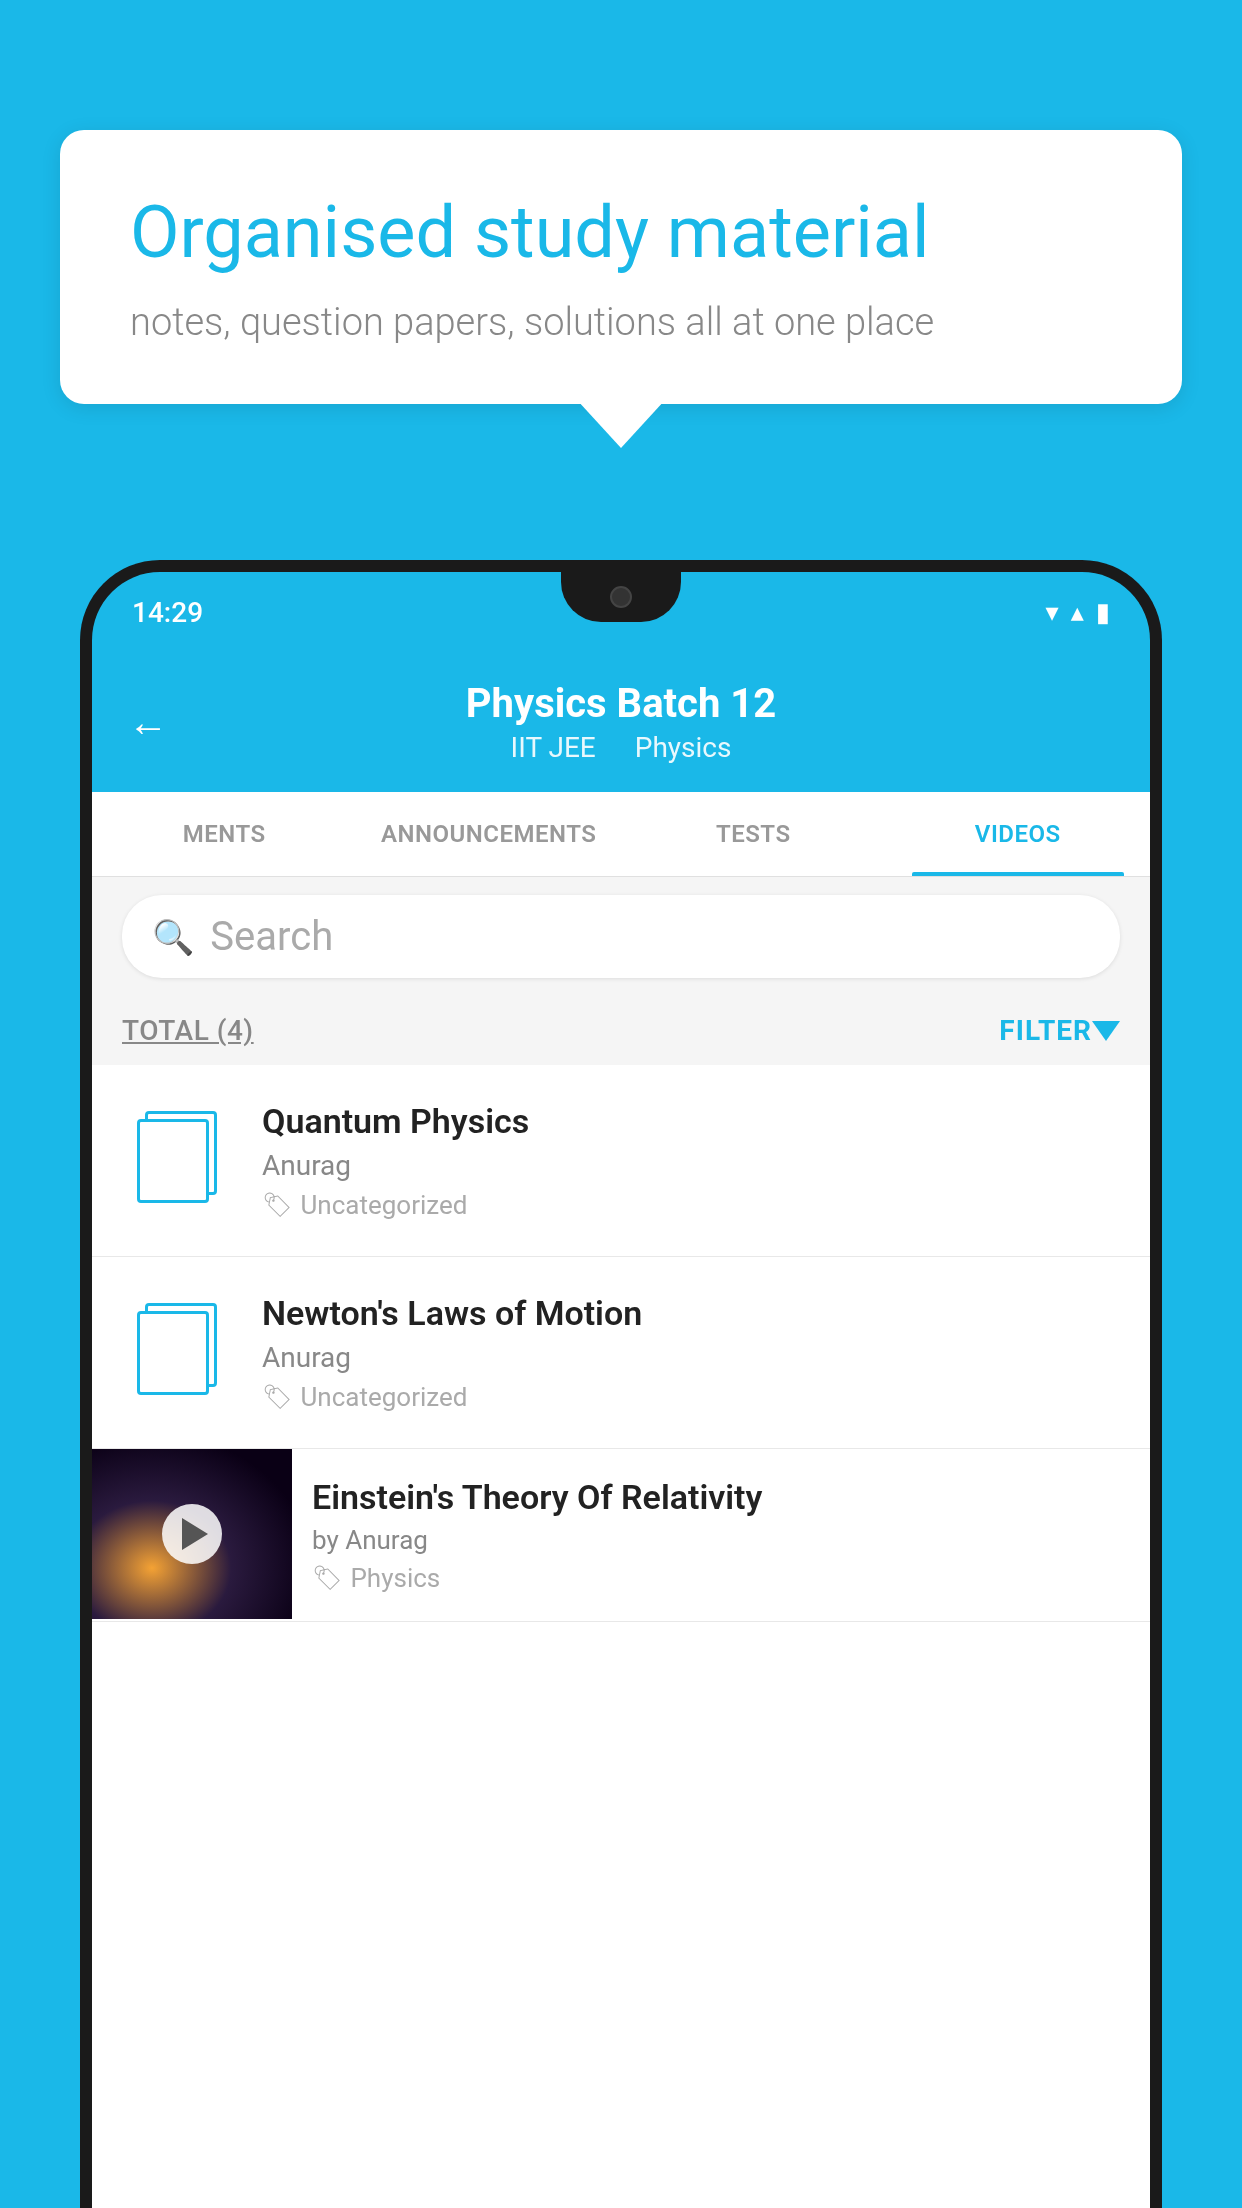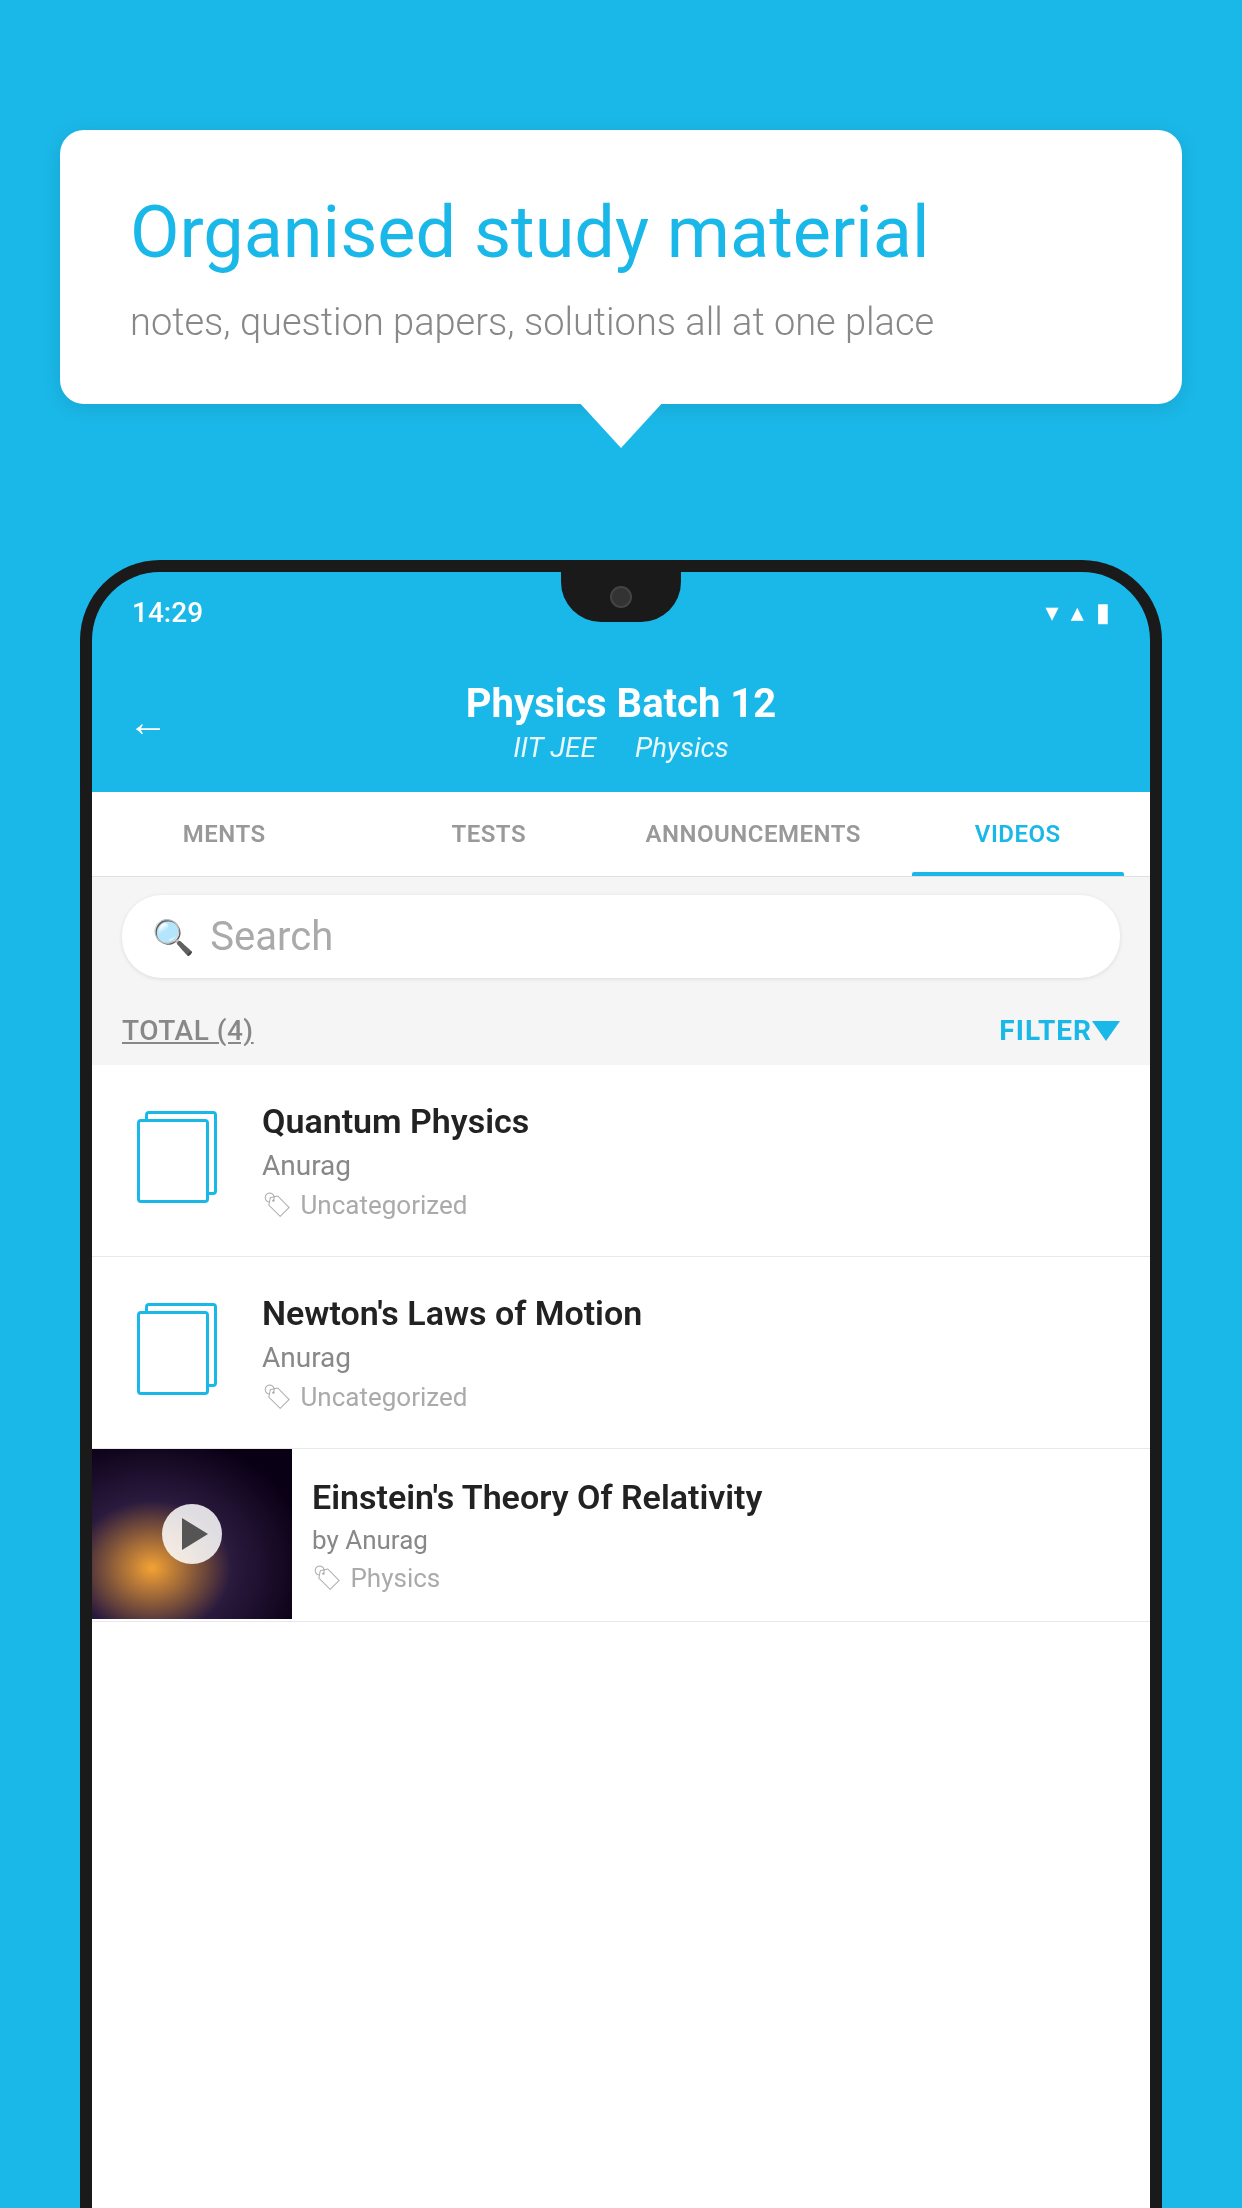"IIT JEE" .header-subtitle span { font-style: italic -> none }
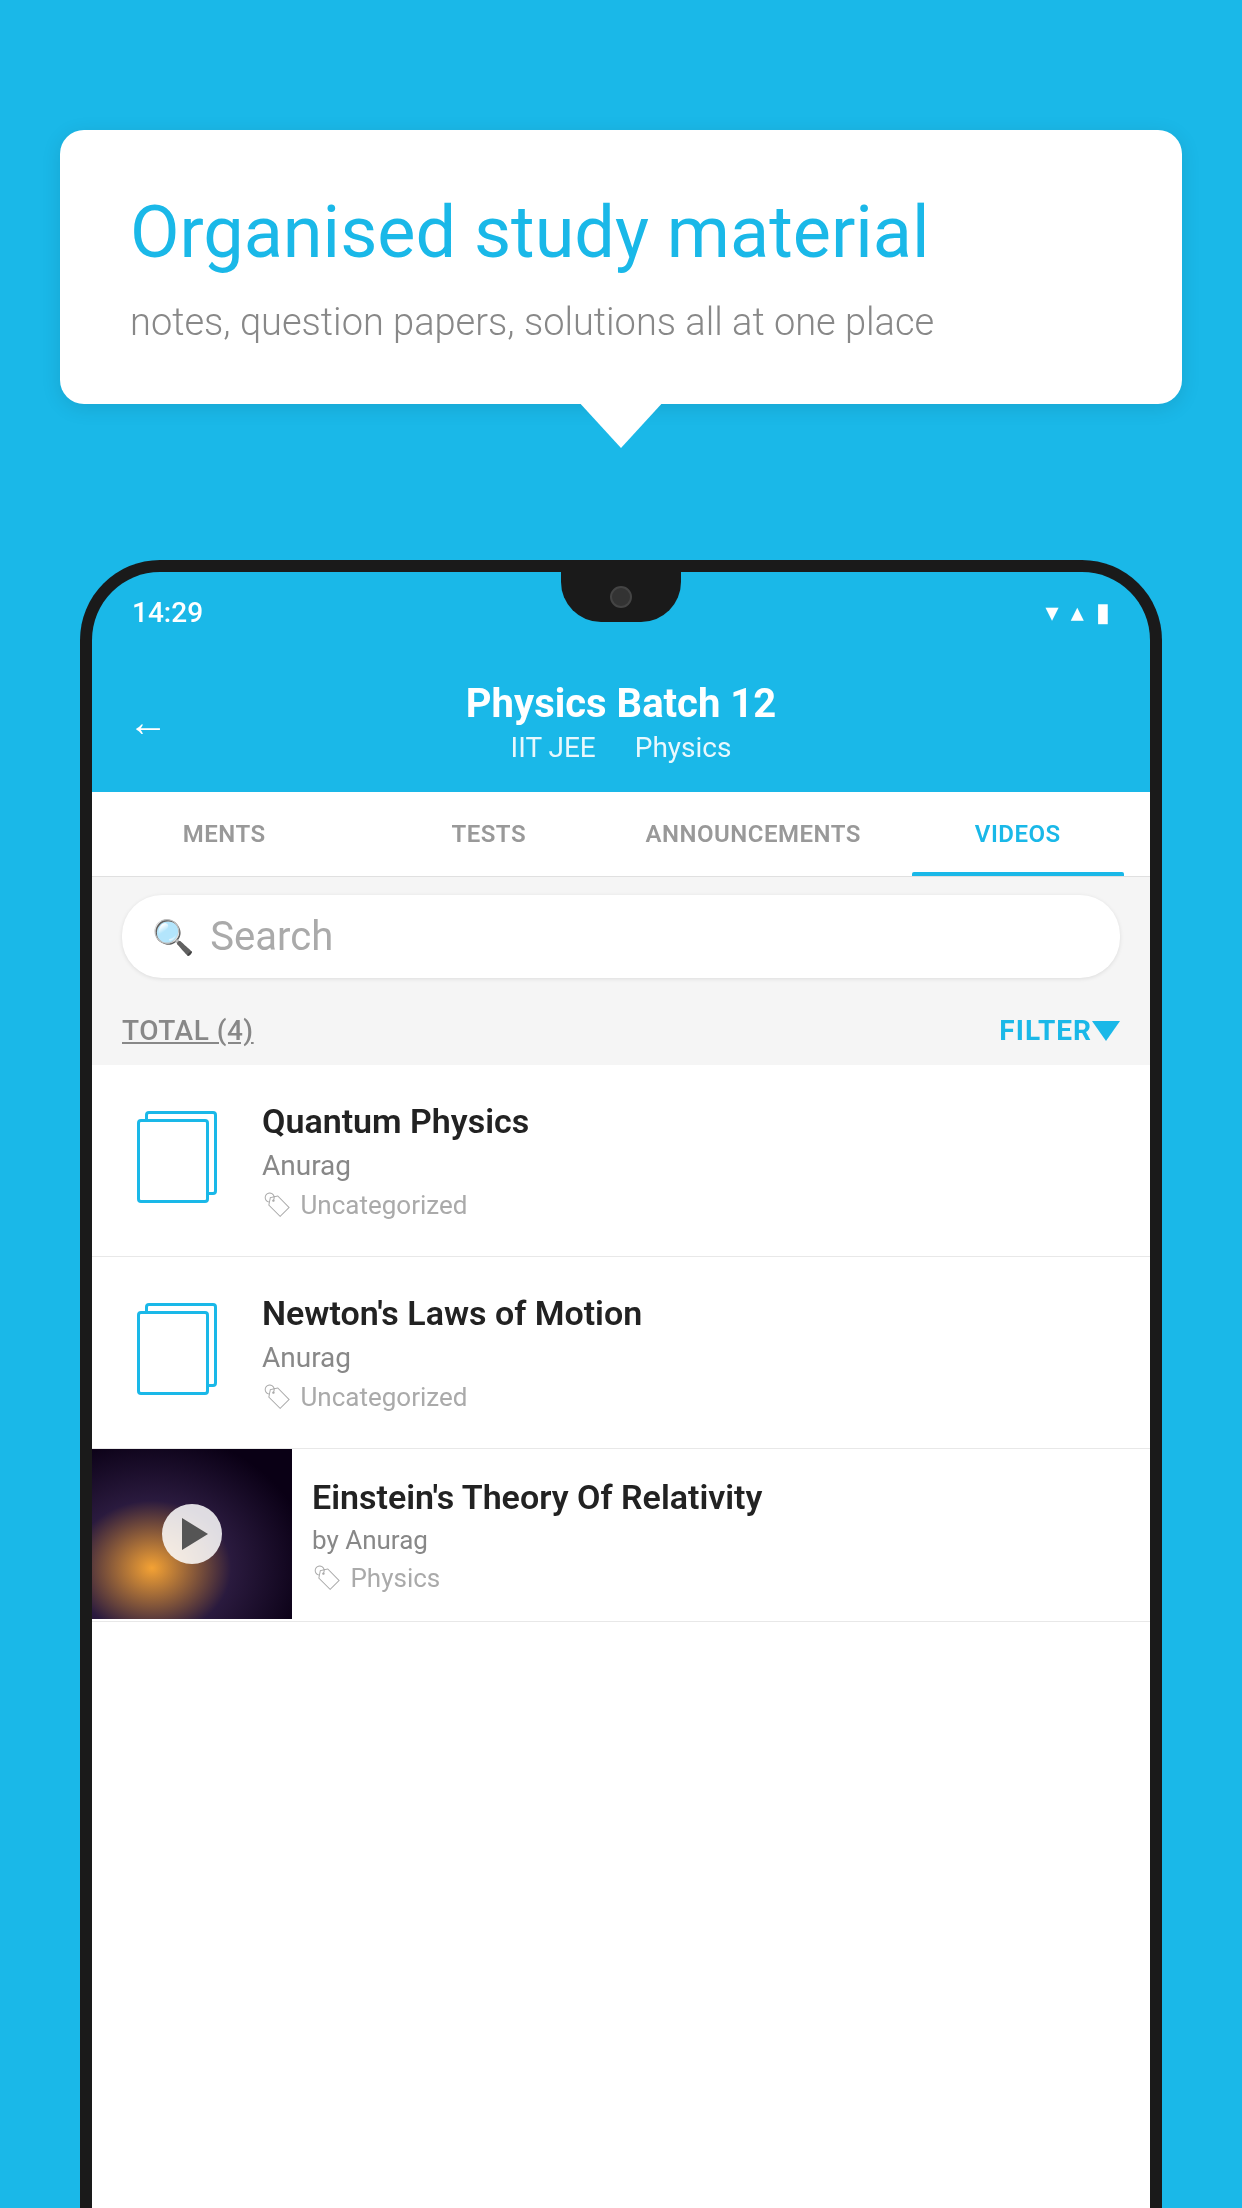"TESTS" div.tab-item { order: before "ANNOUNCEMENTS" -> after "ANNOUNCEMENTS" }
